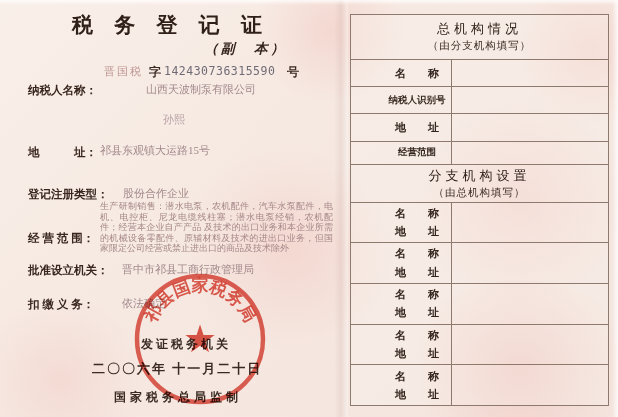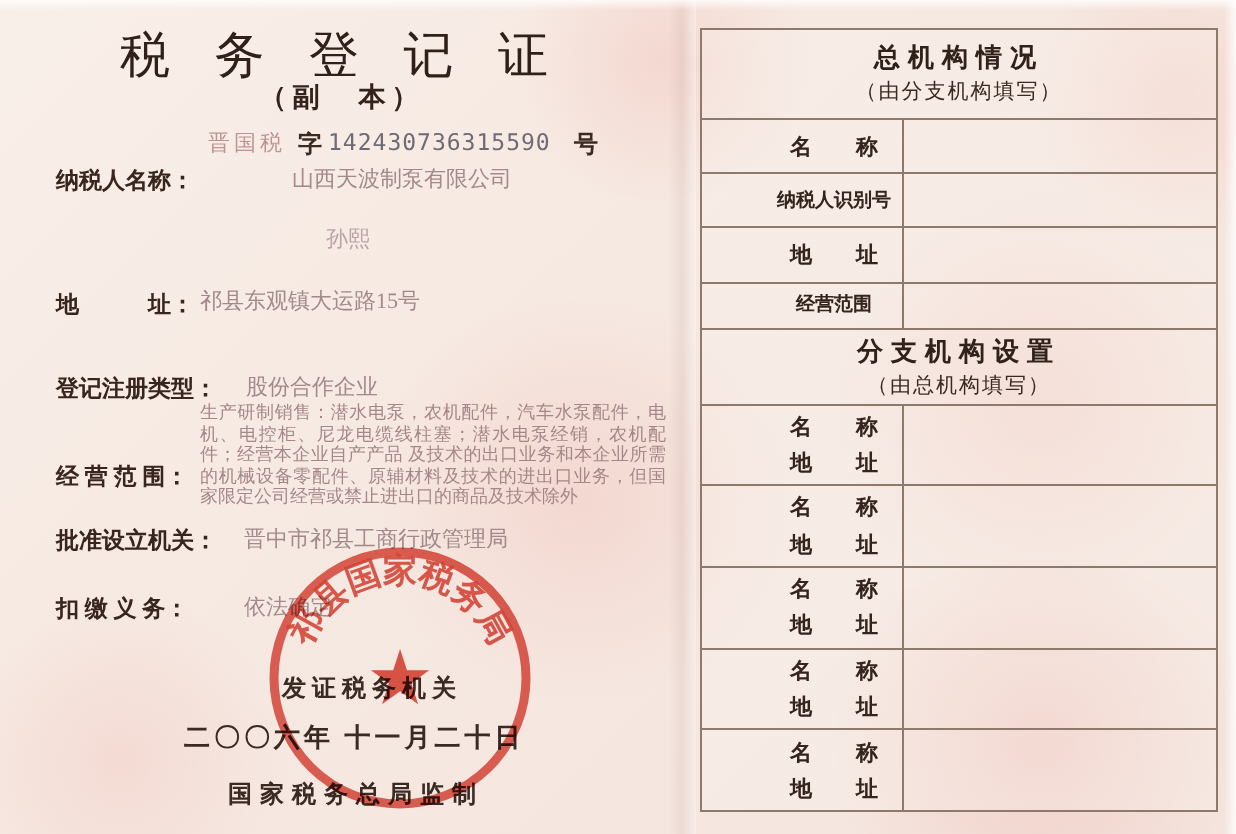"税 务 登 记 证" .t-title { font-size: 25px -> 21px; font-weight: normal -> bold }
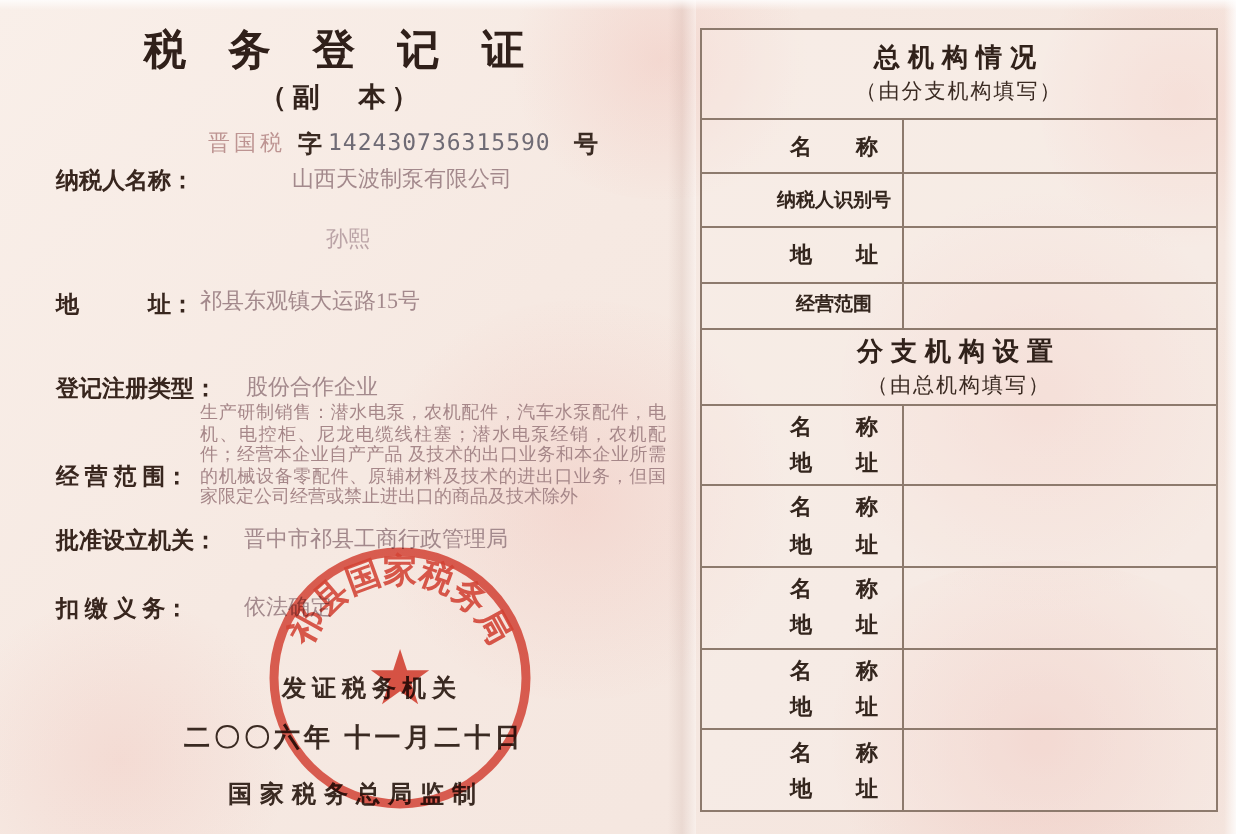"总机构情况" .sect-title { font-weight: 700 -> 400 }
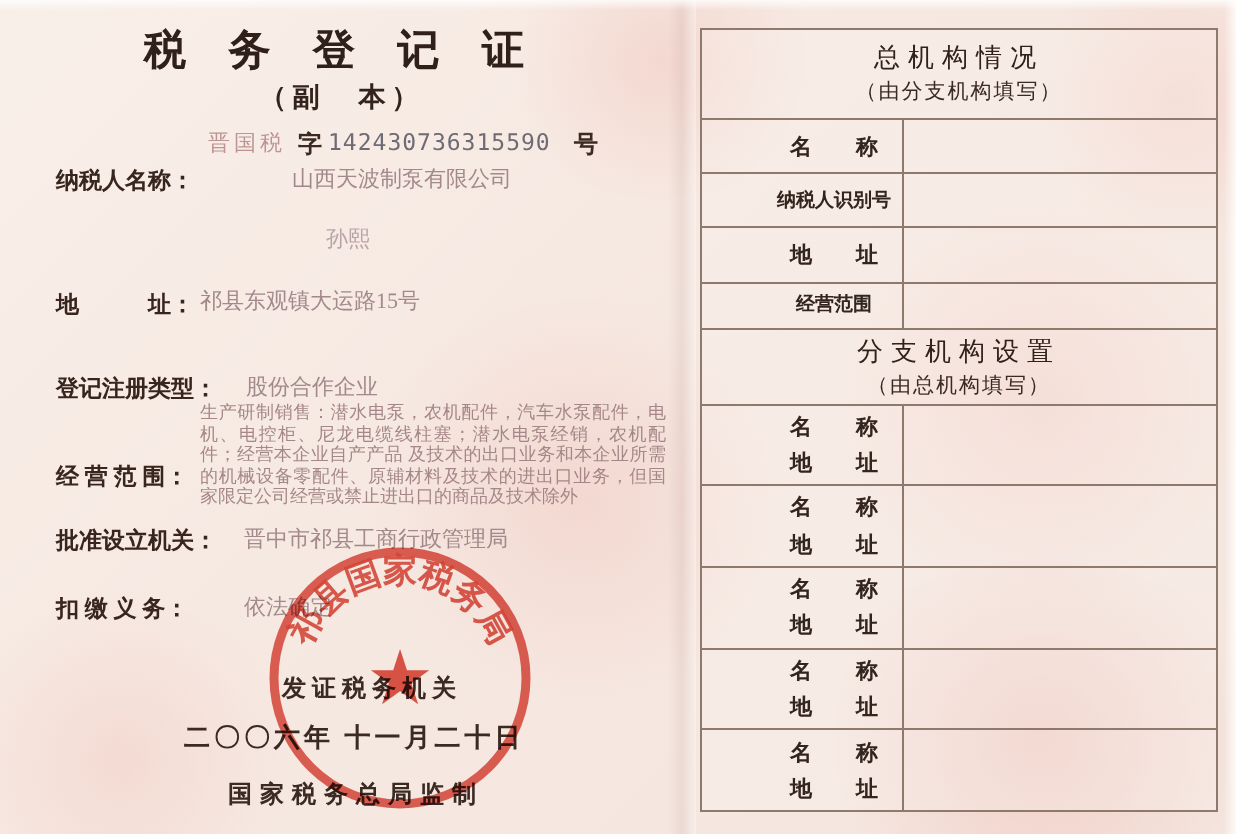"（副 本）" .t-sub { font-style: none -> italic; text-align: center -> right }
